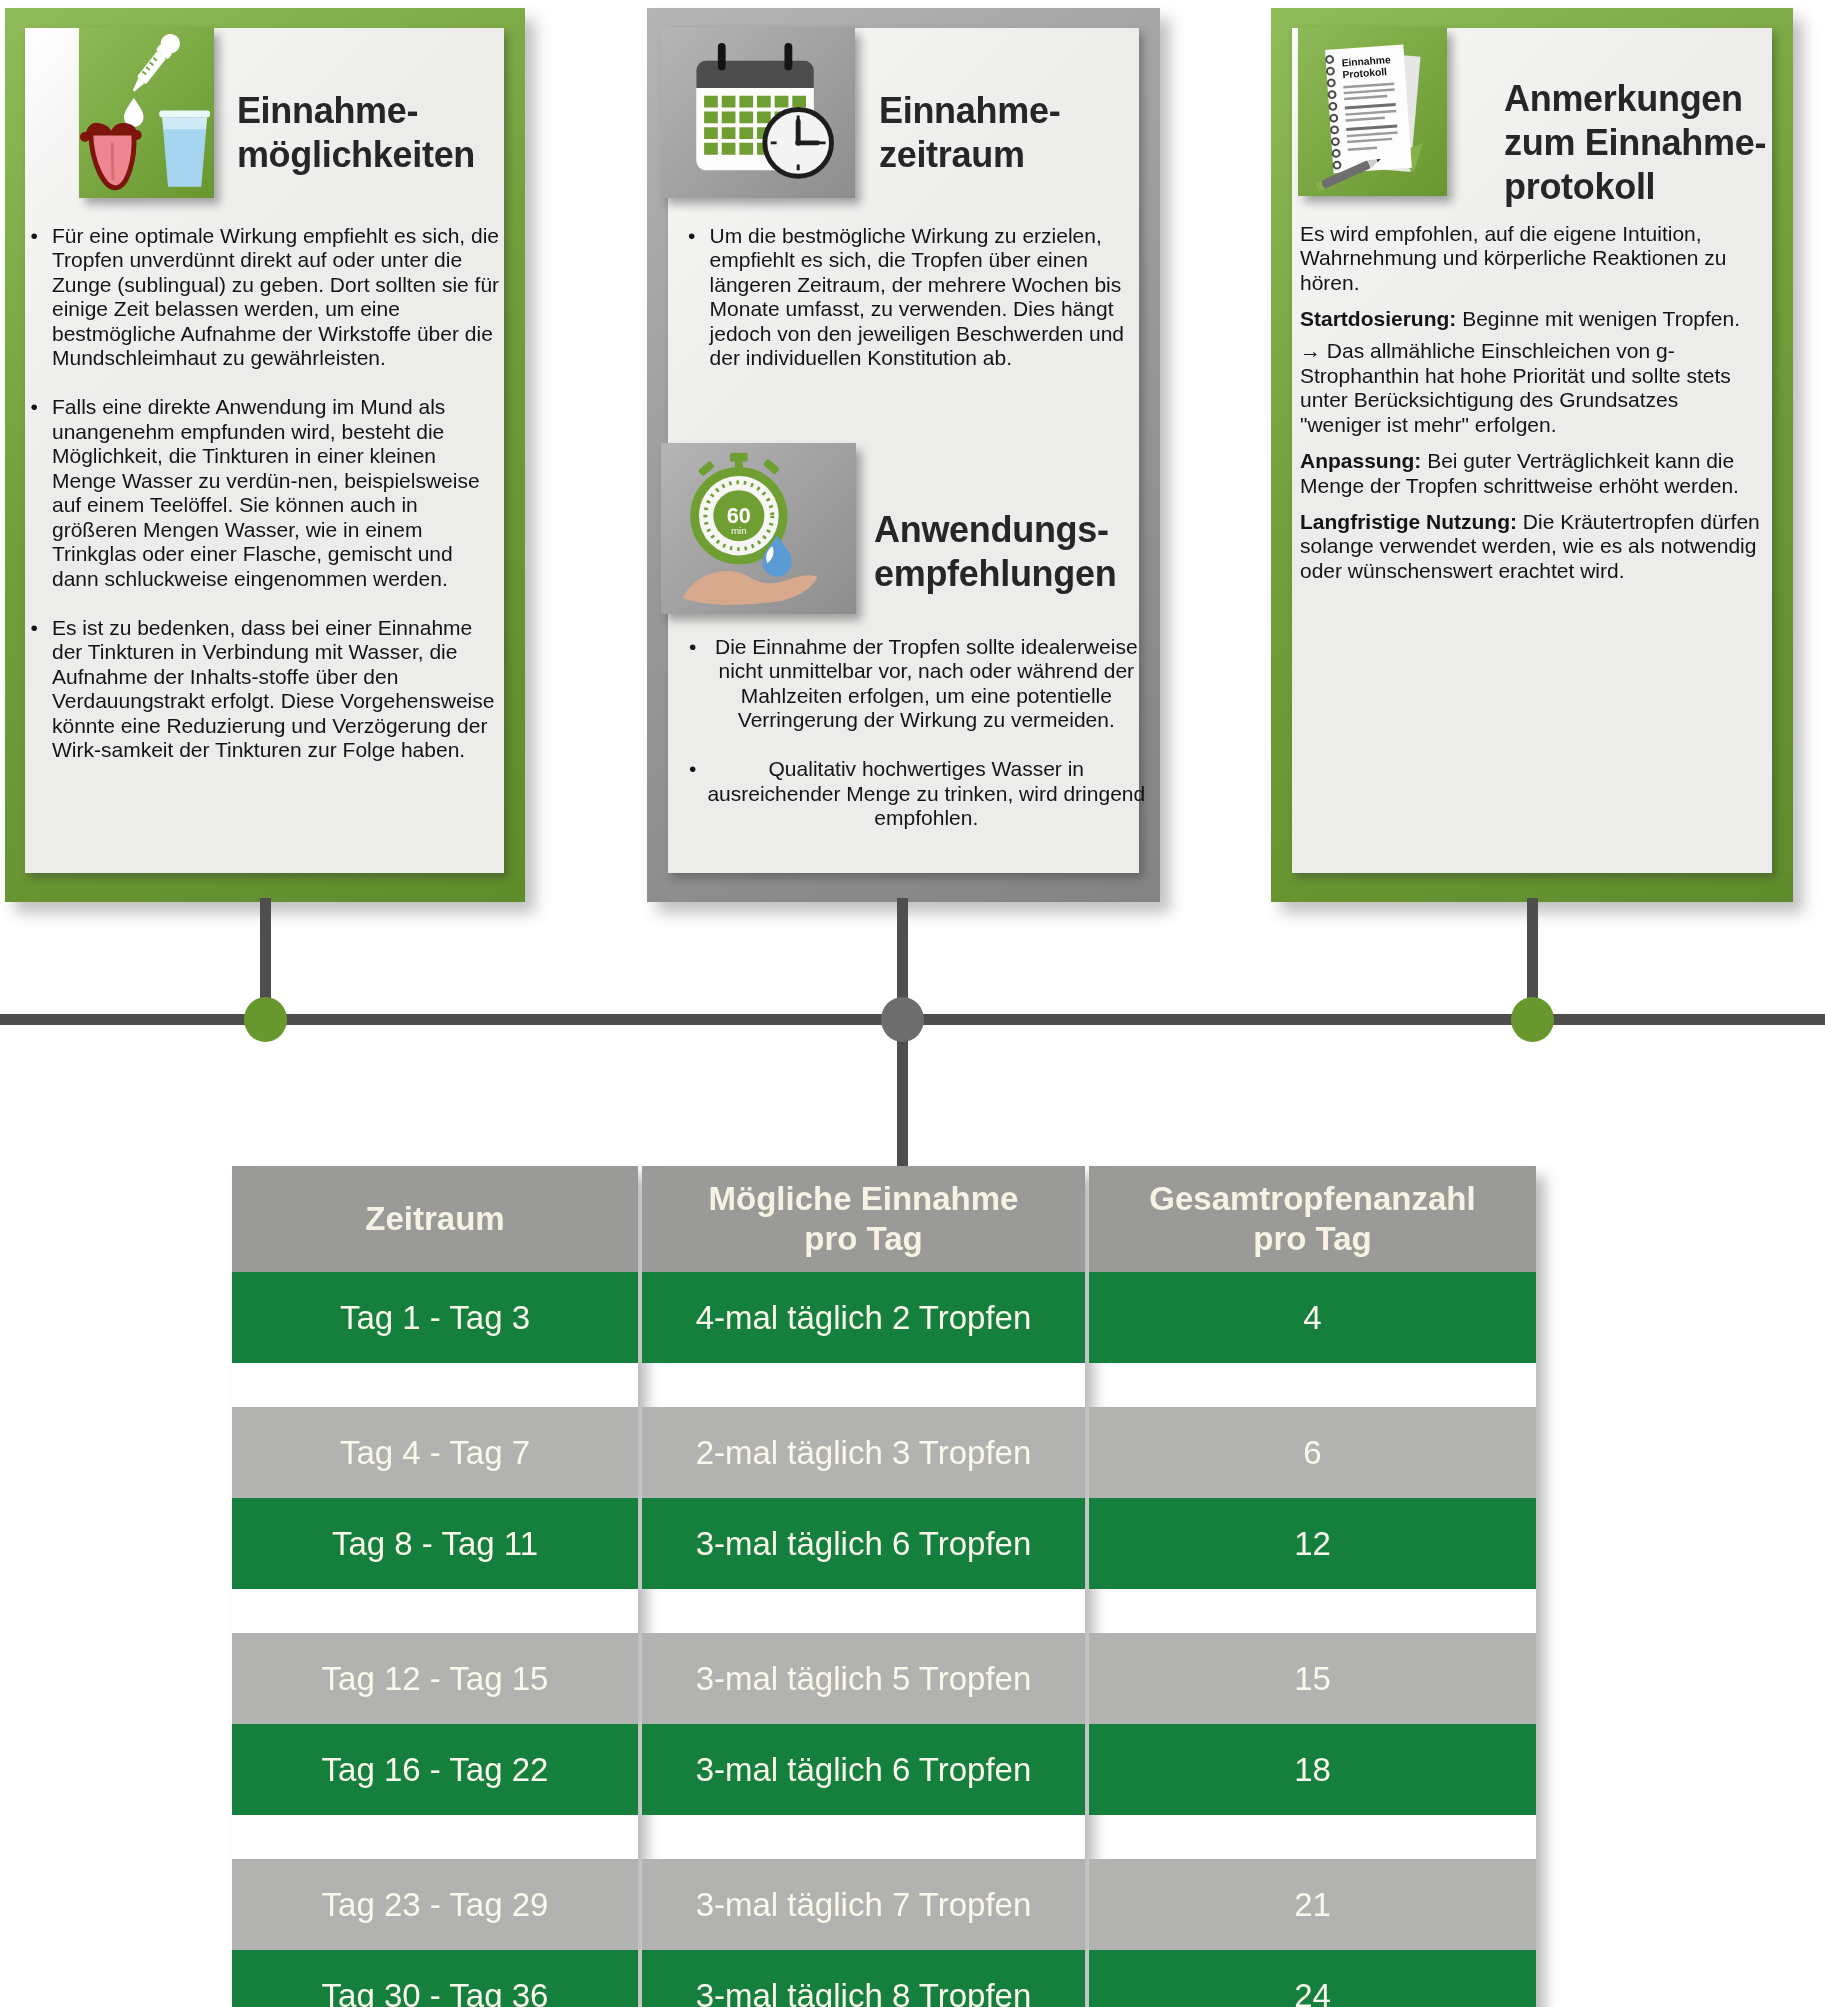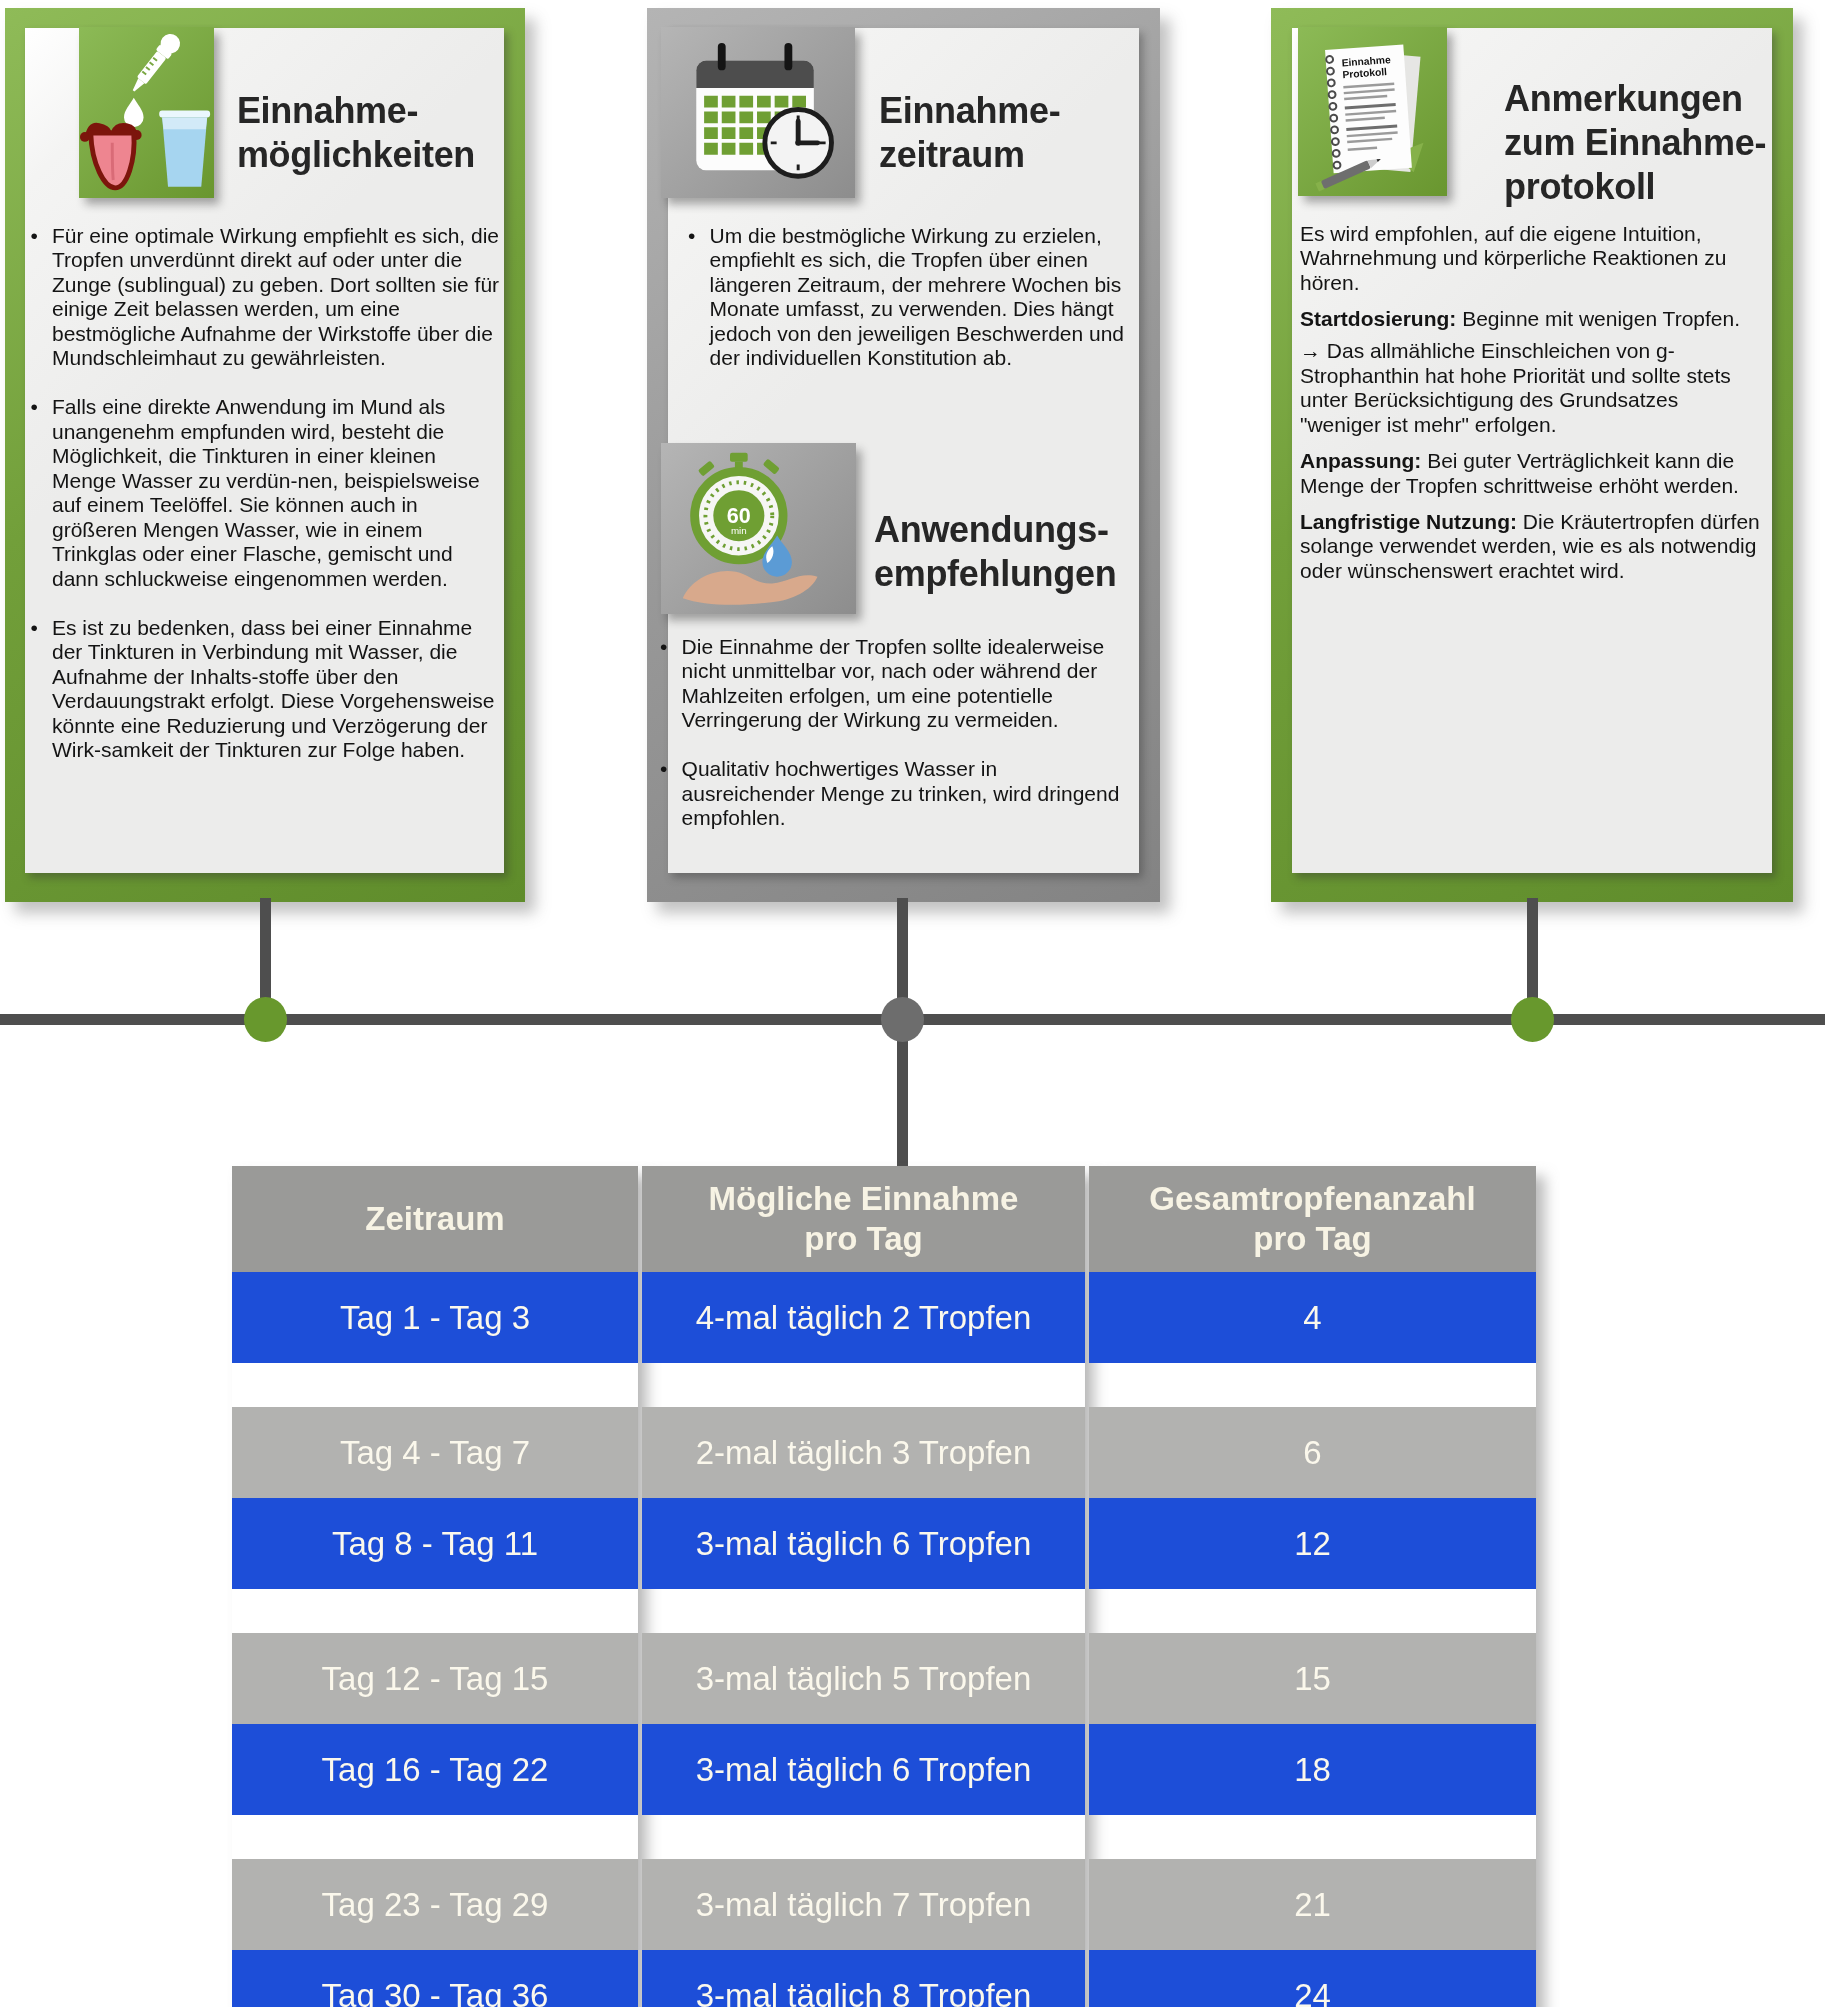"Die Einnahme der Tropfen sollte" #bul2b { left: 11px -> 33px; text-align: none -> center }
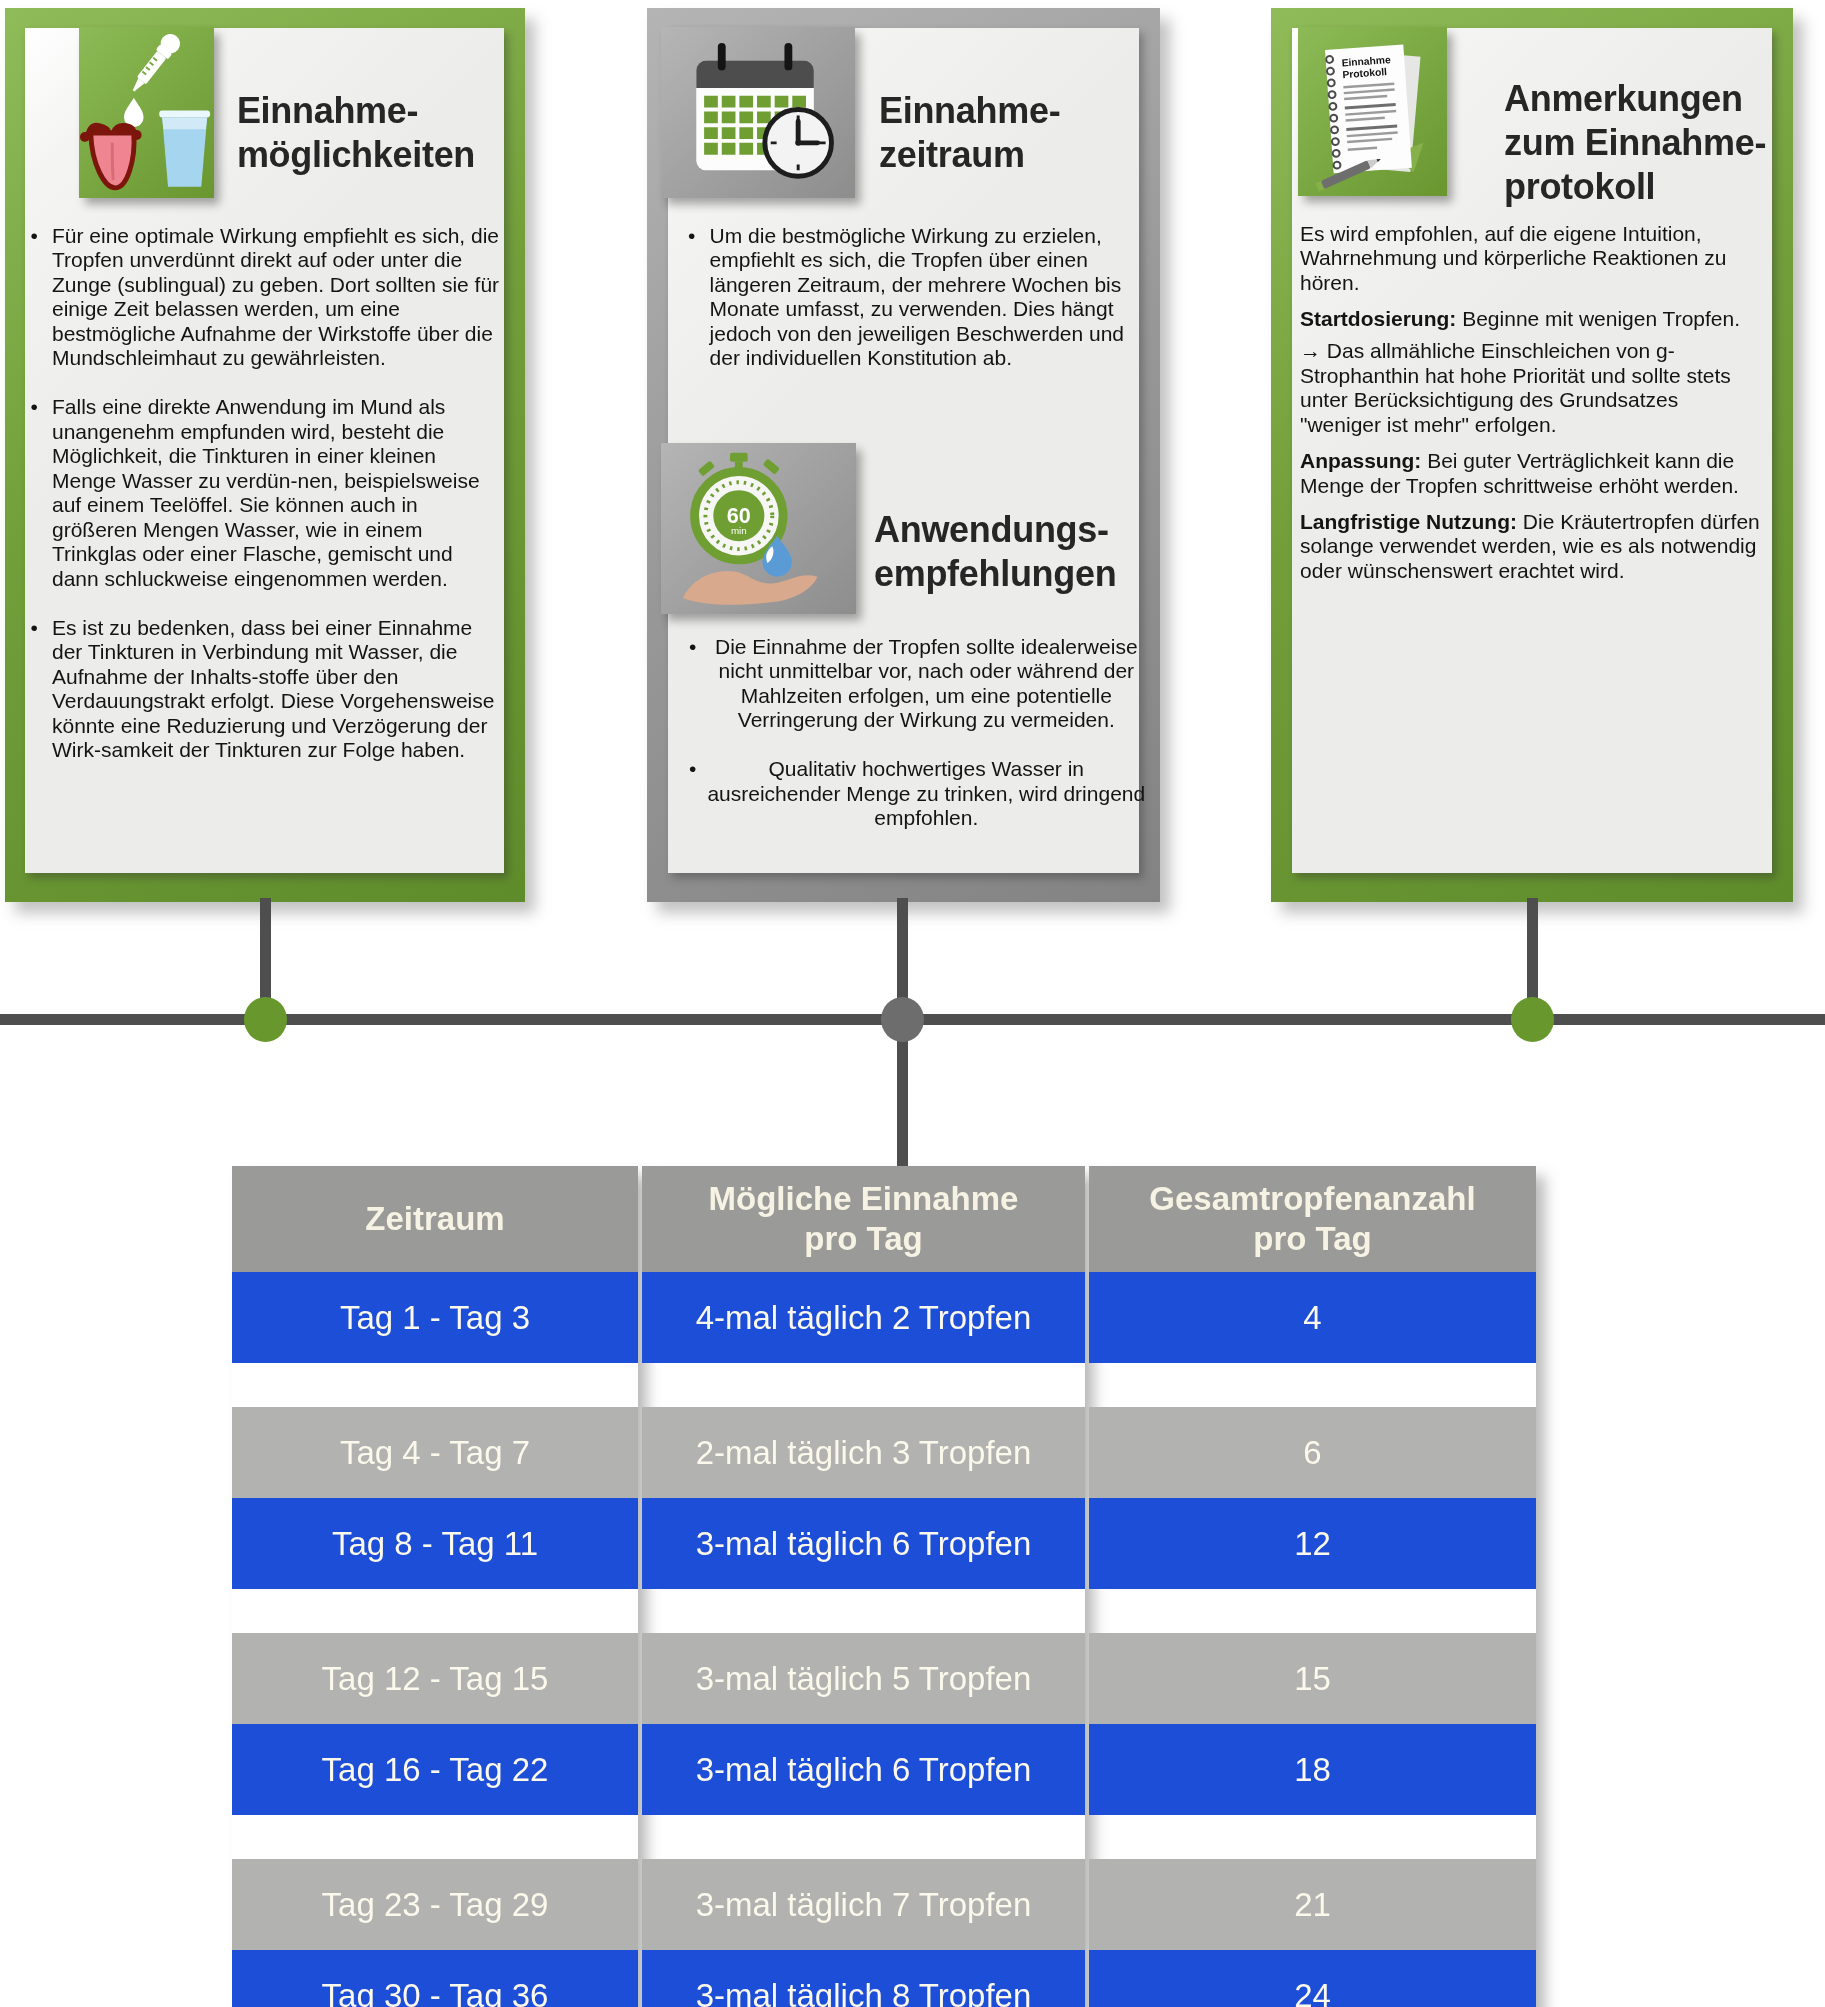"Tag 1 - Tag 3" .rg { background: #1d4ed8 -> #15803d }
